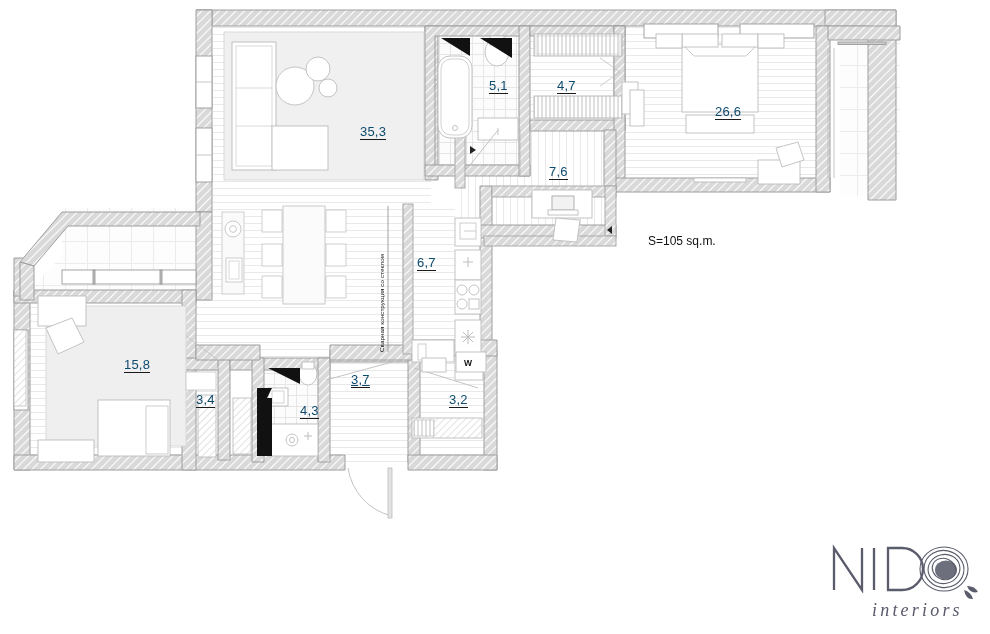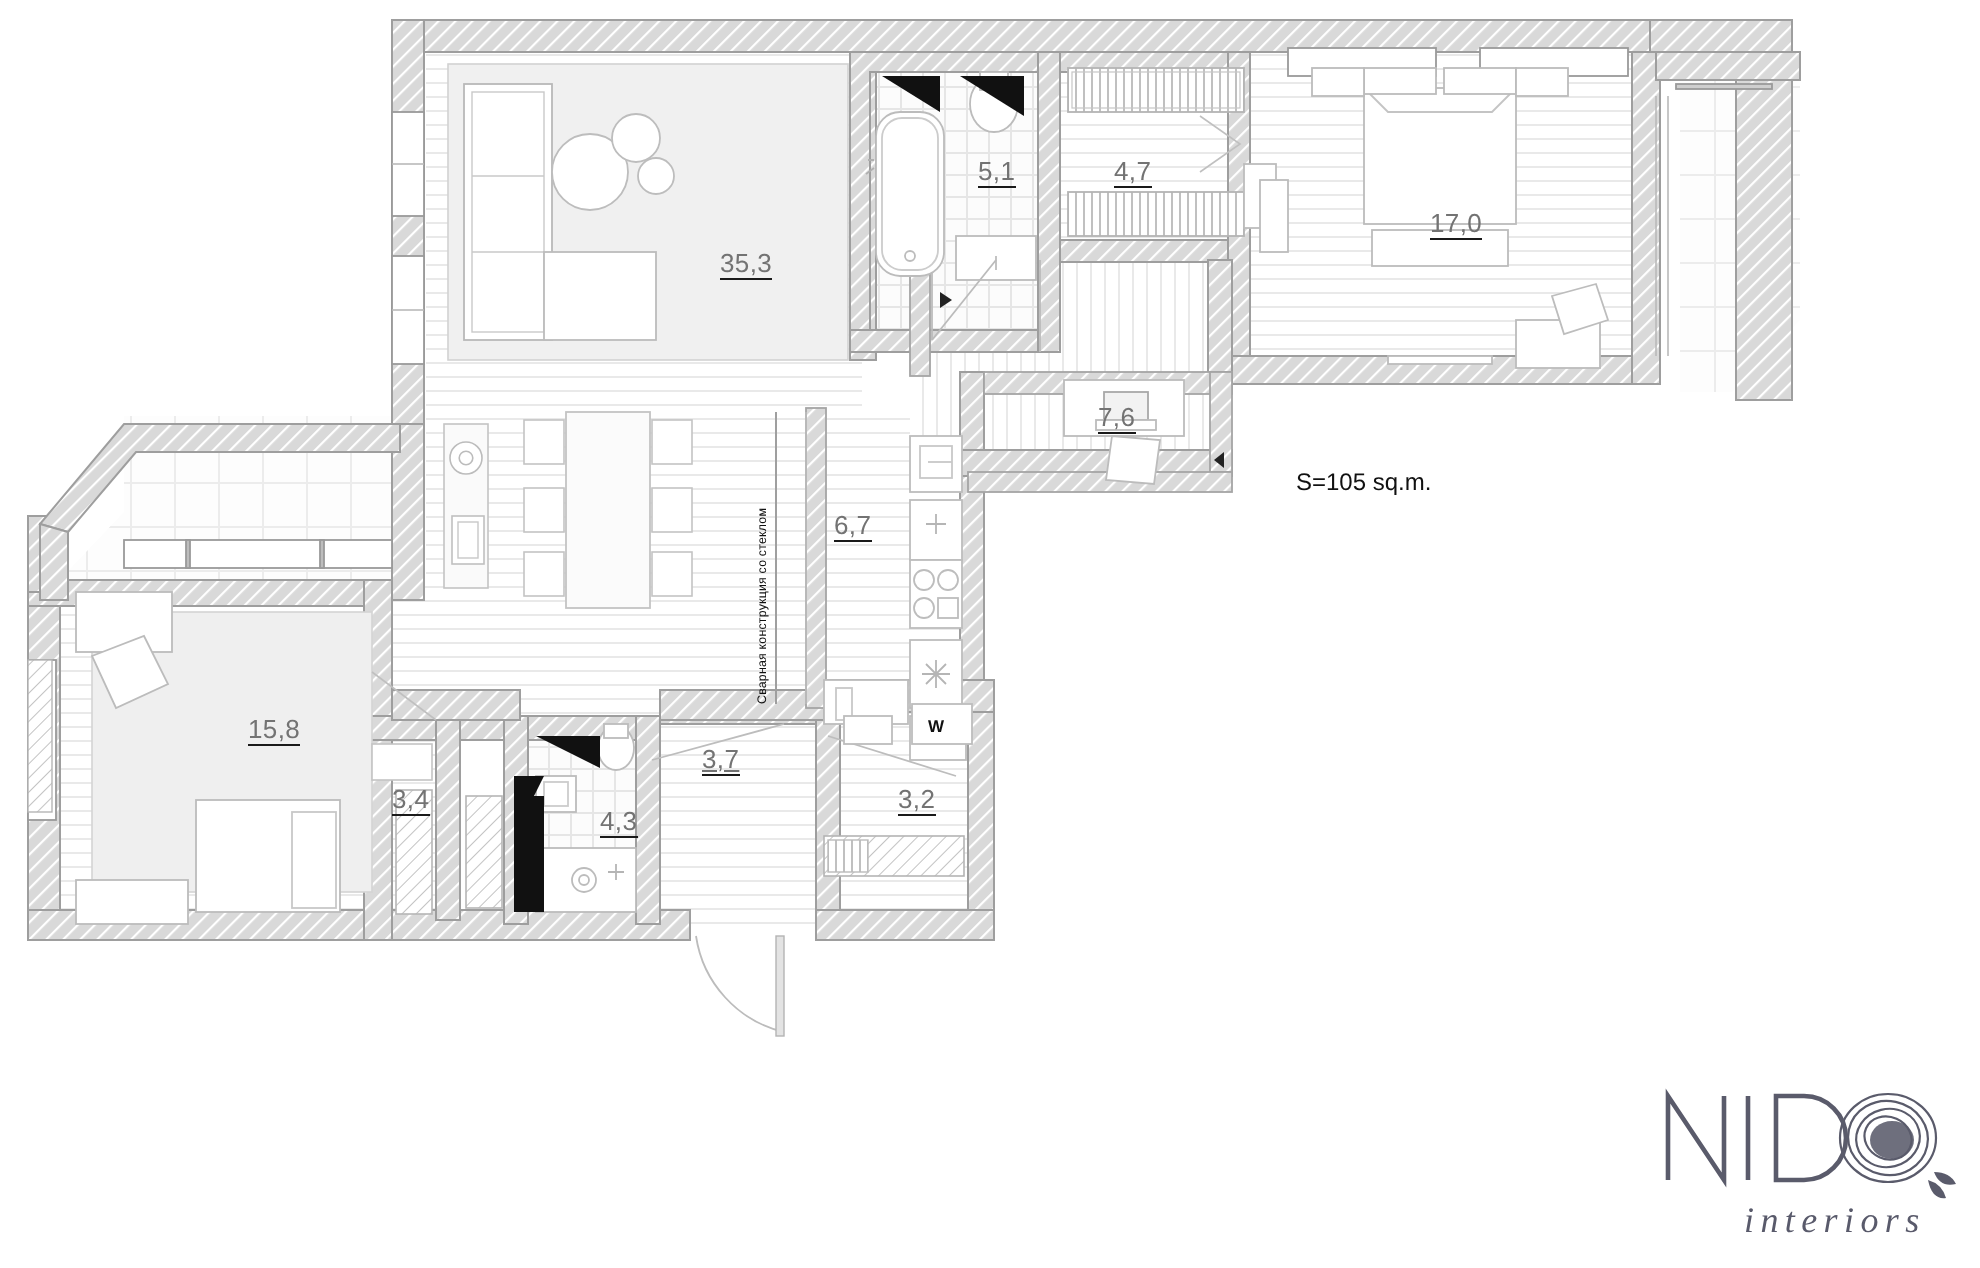"5,1" .area-label { color: #737373 -> #0c4a6e }
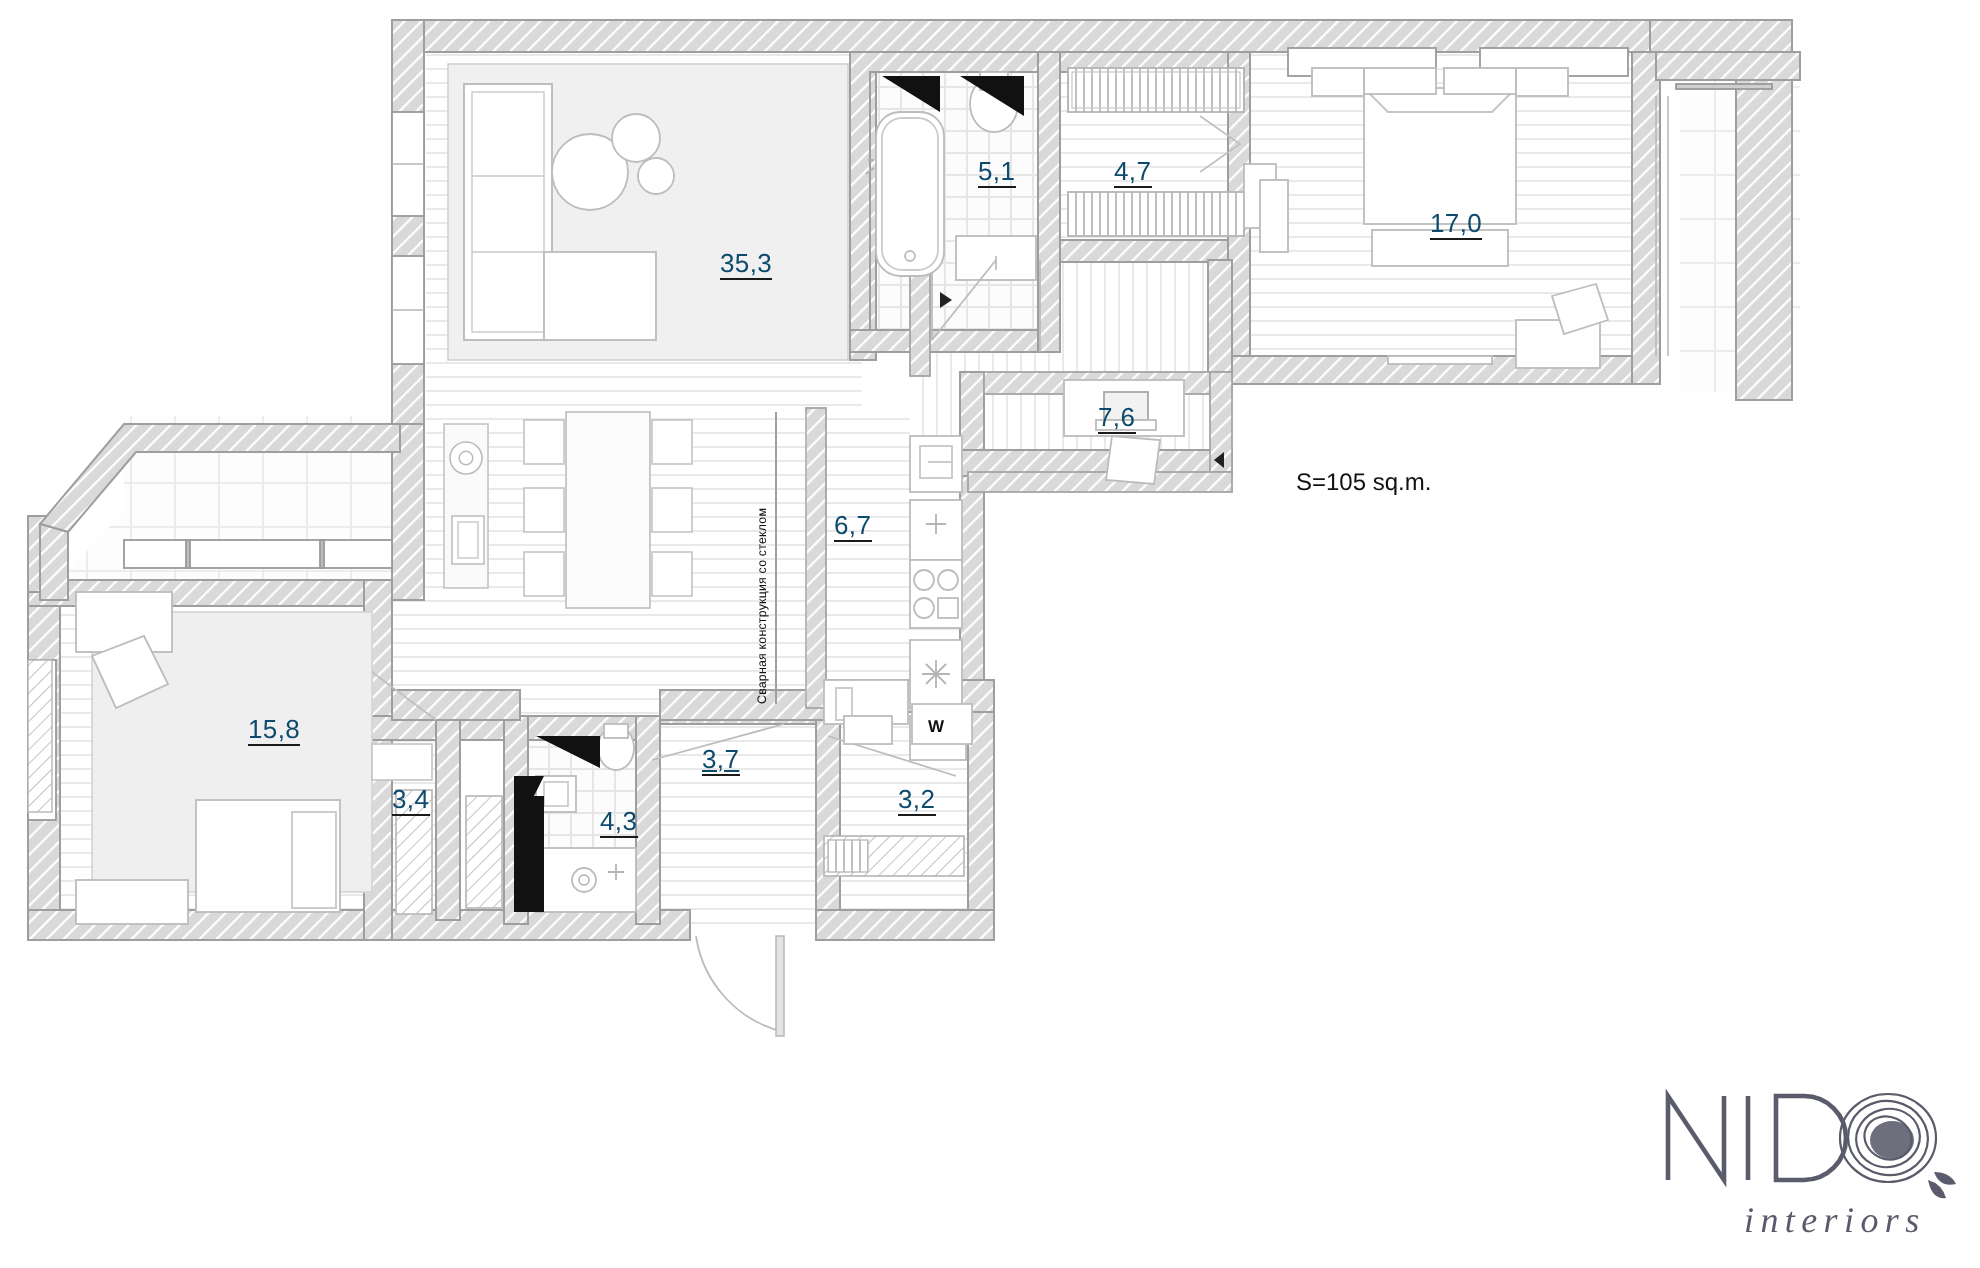"17,0" span.num { text: 17,0 -> 26,6 }
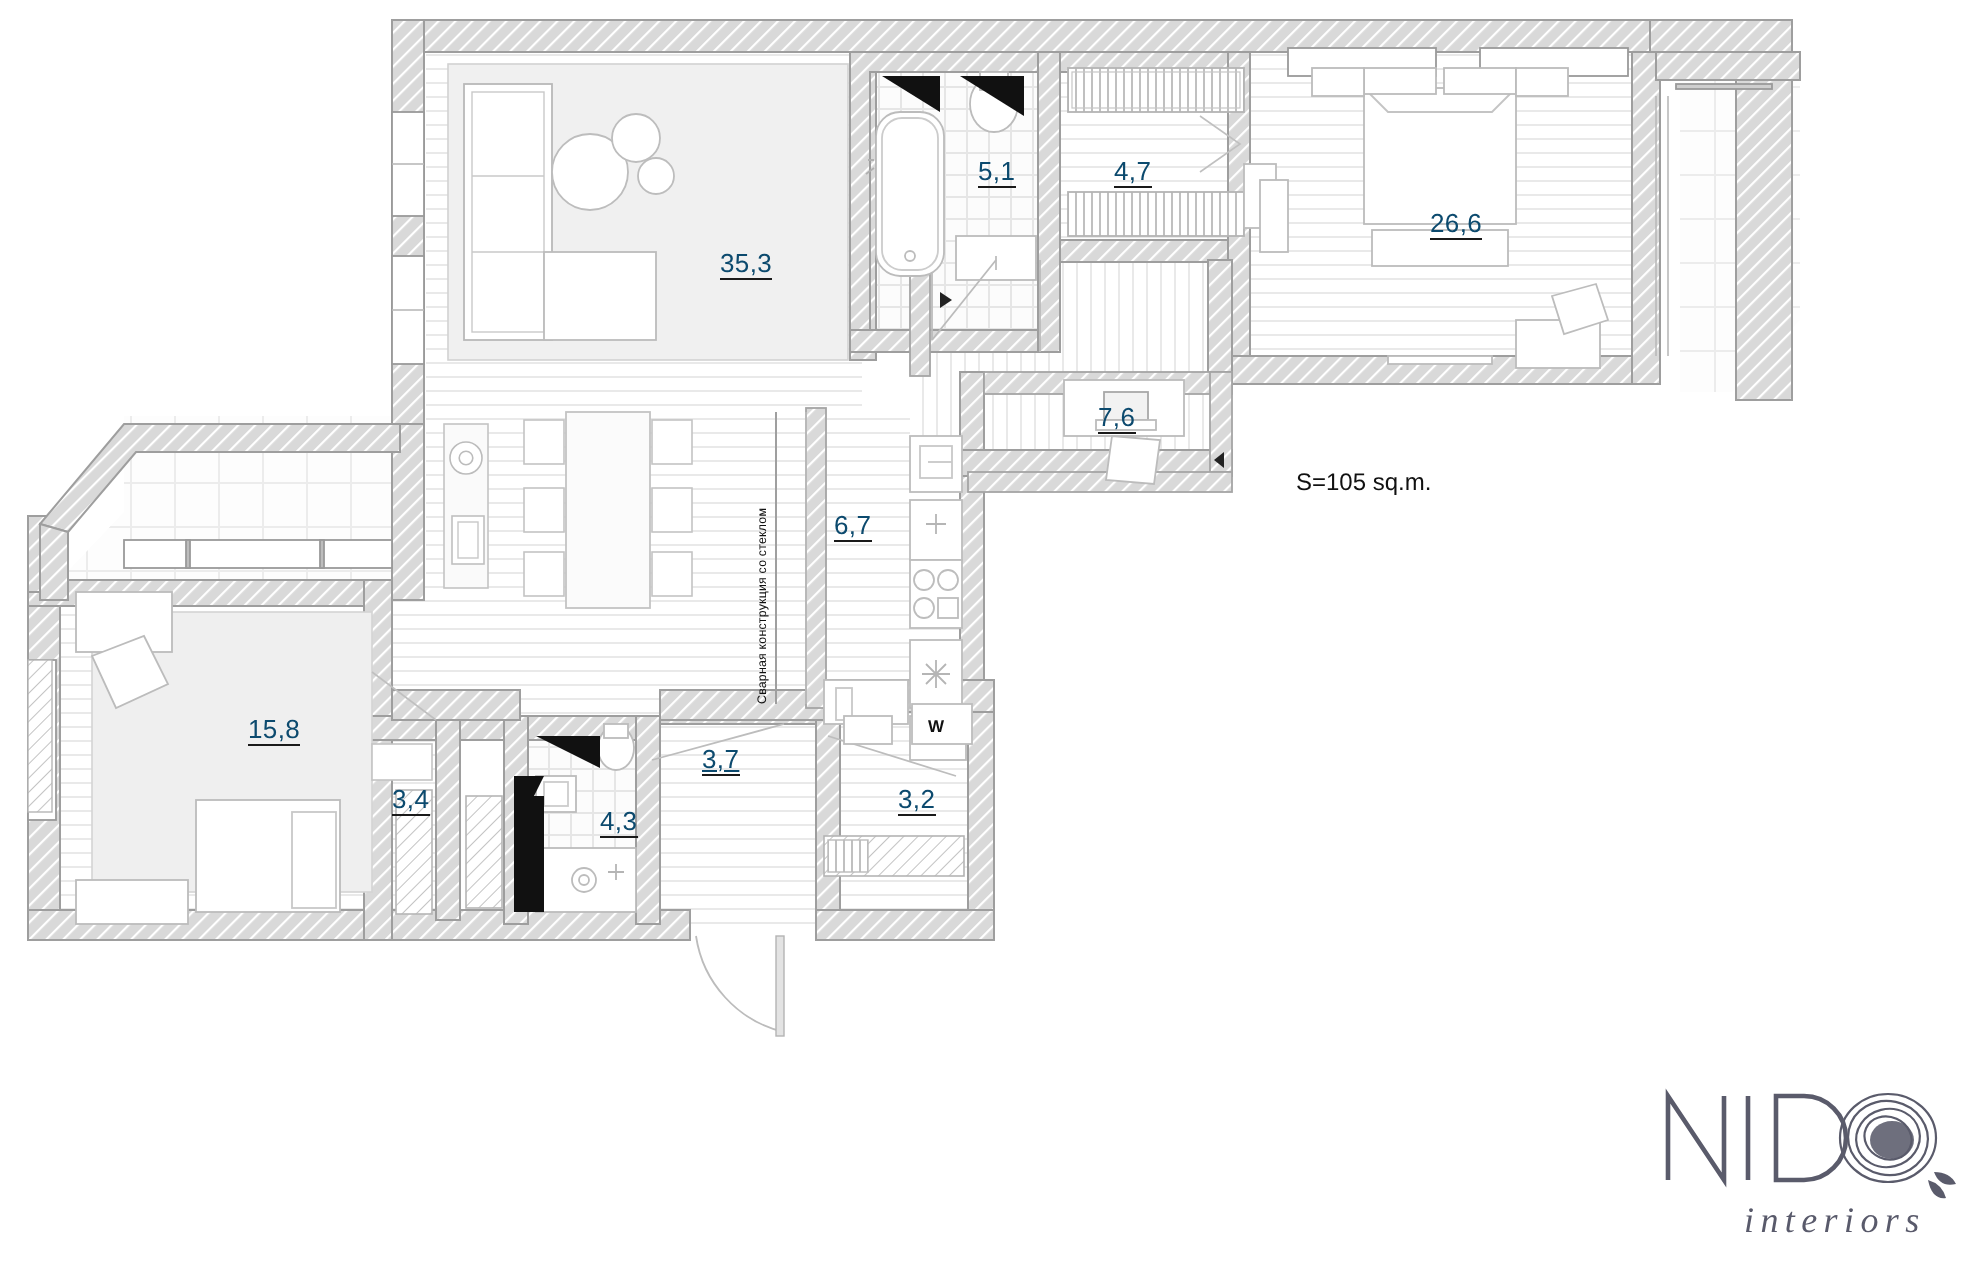"7,6" div.area-label { margin-top: 37px -> none }
